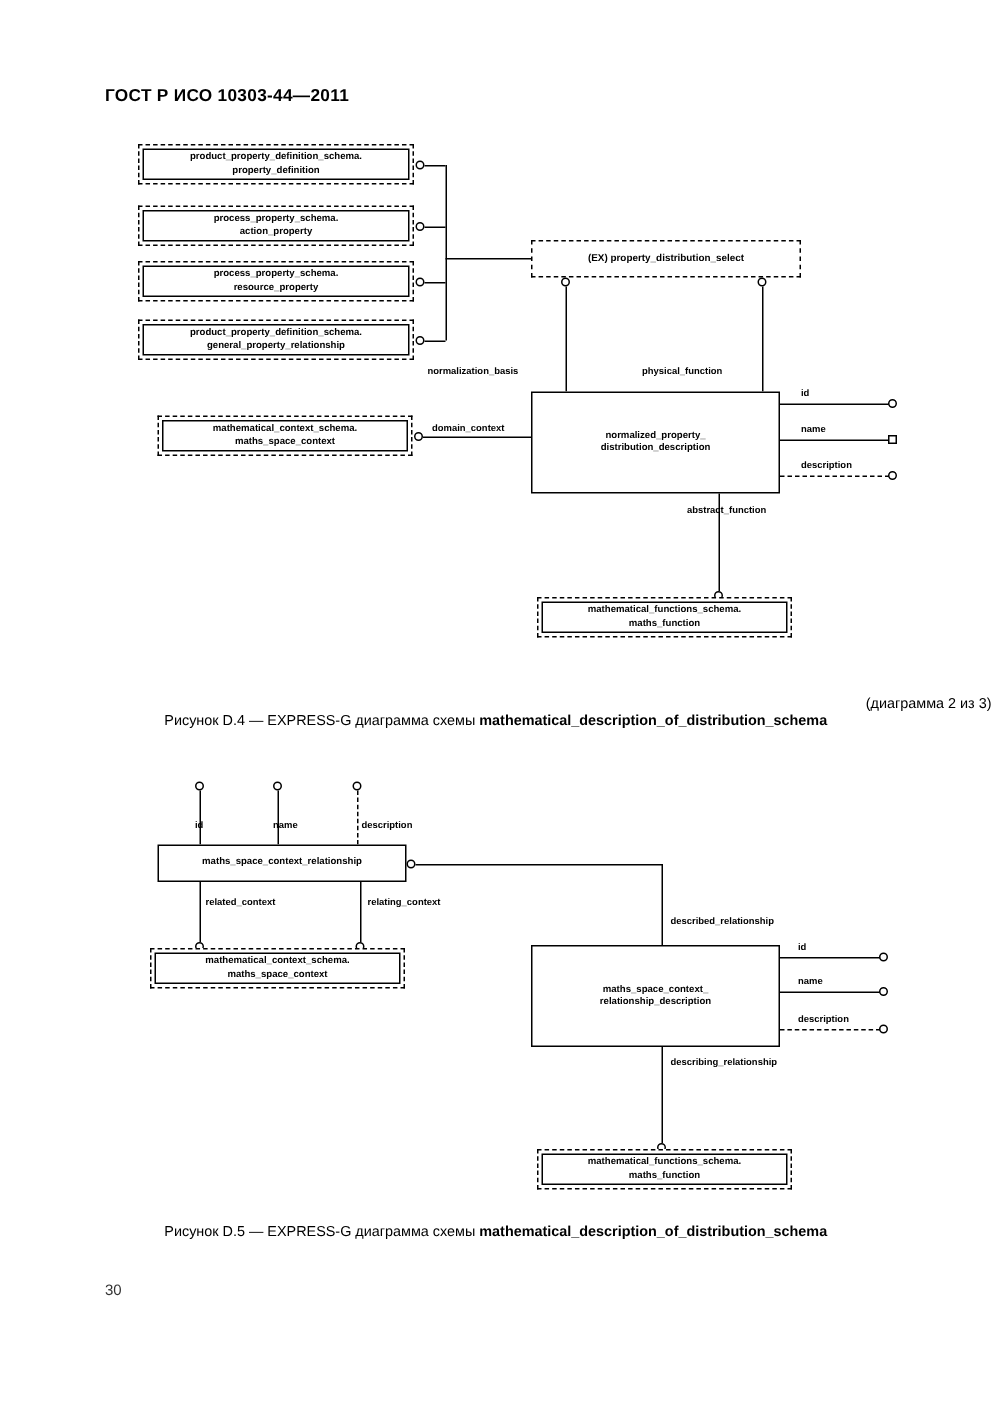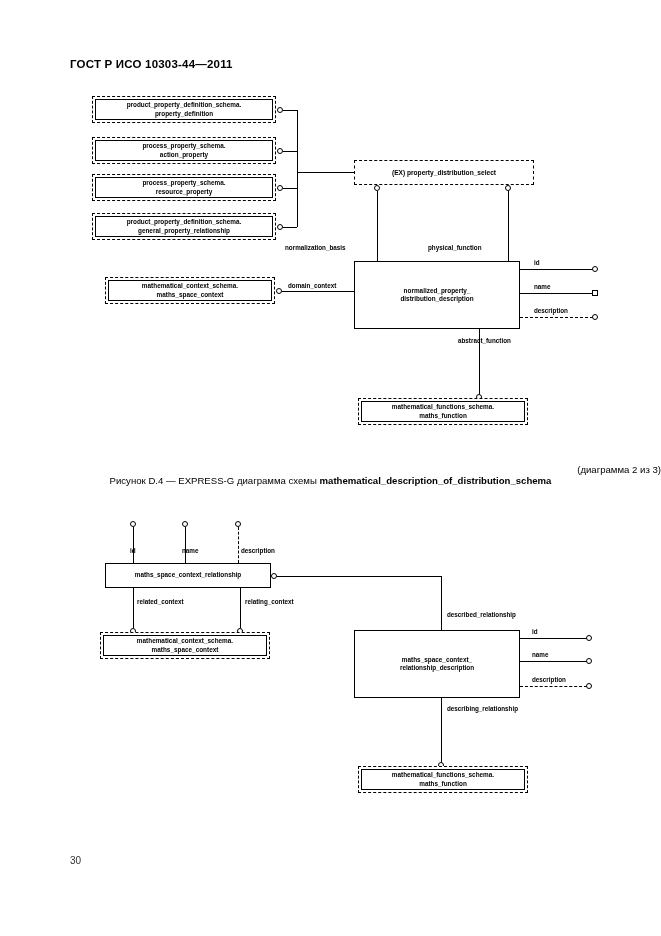"Рисунок D.5 — EXPRESS-G диаграмма" div.cap { html: none -> <div> <span>Рисунок D.5 — EXPRESS-G диаграмма схемы </span><span>mathematical_description_of_distribution_schema</span> </div> }
